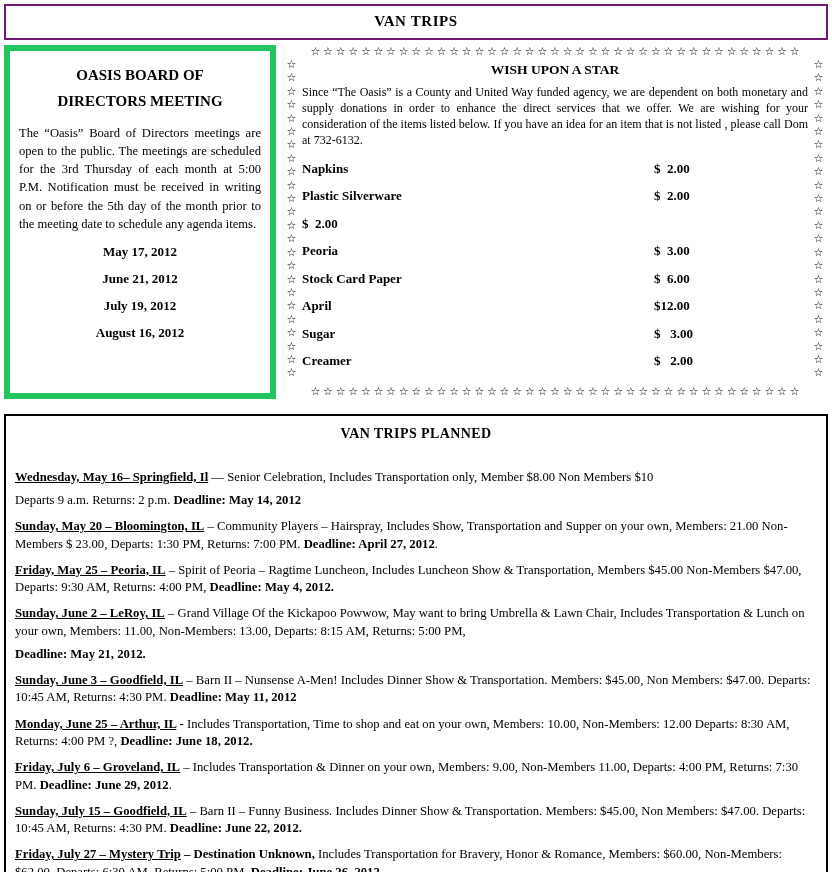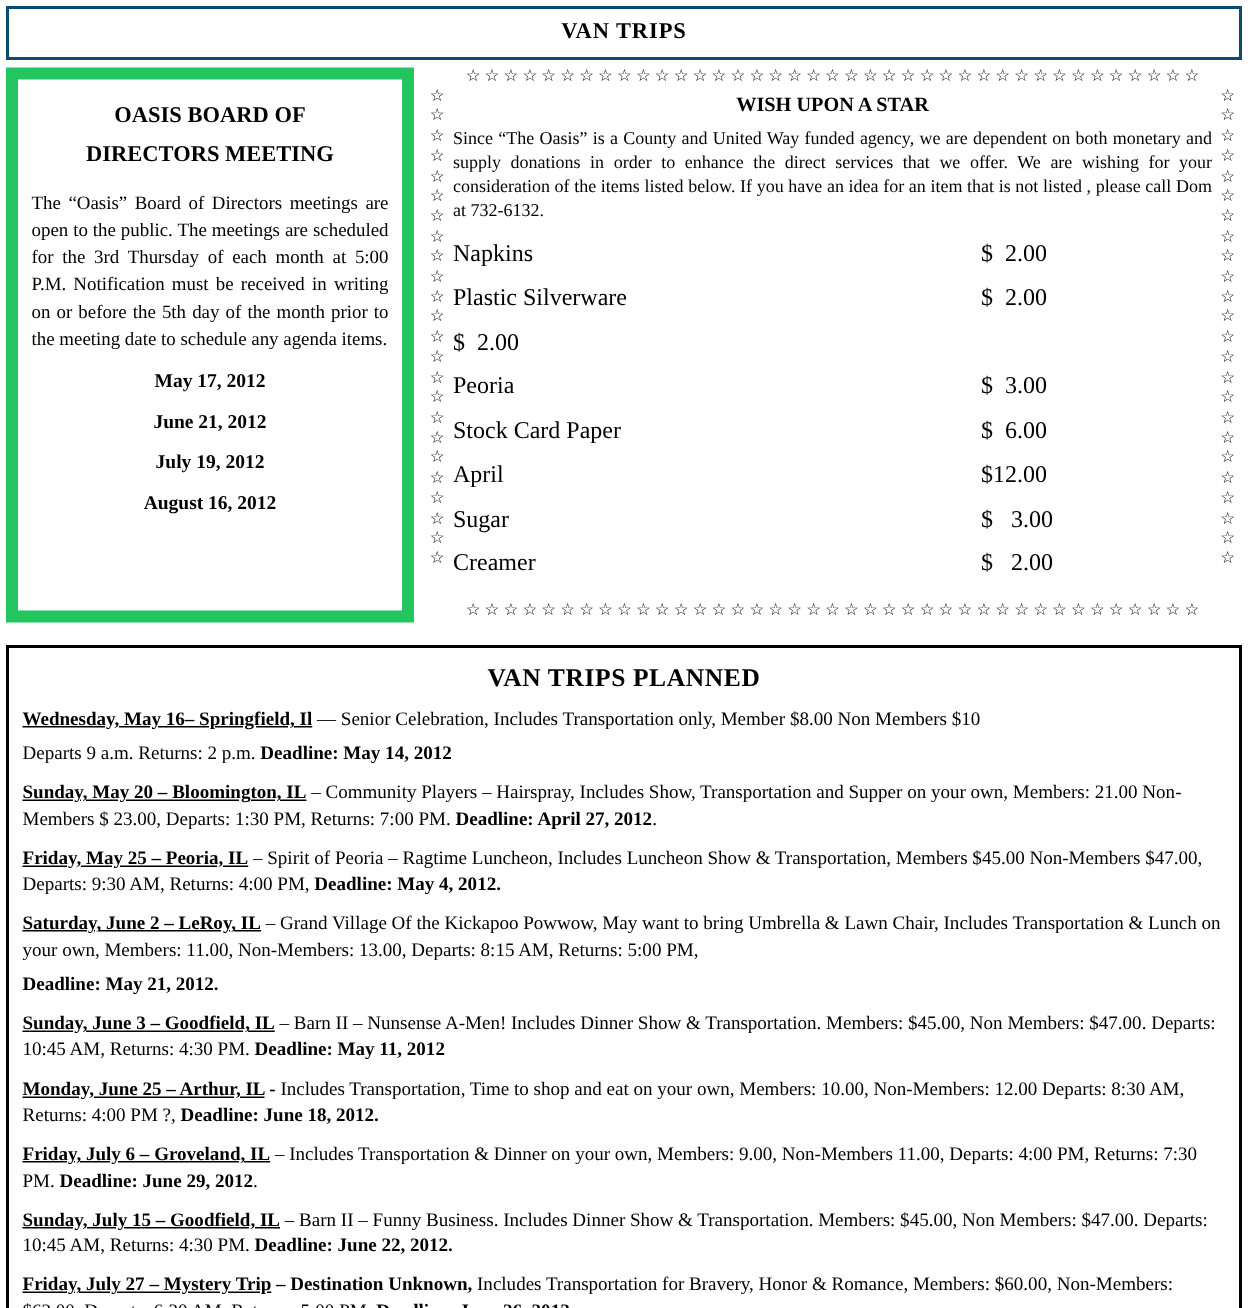"VAN TRIPS" .banner { border: 2px solid #0c4a6e -> 2px solid #701a75 }
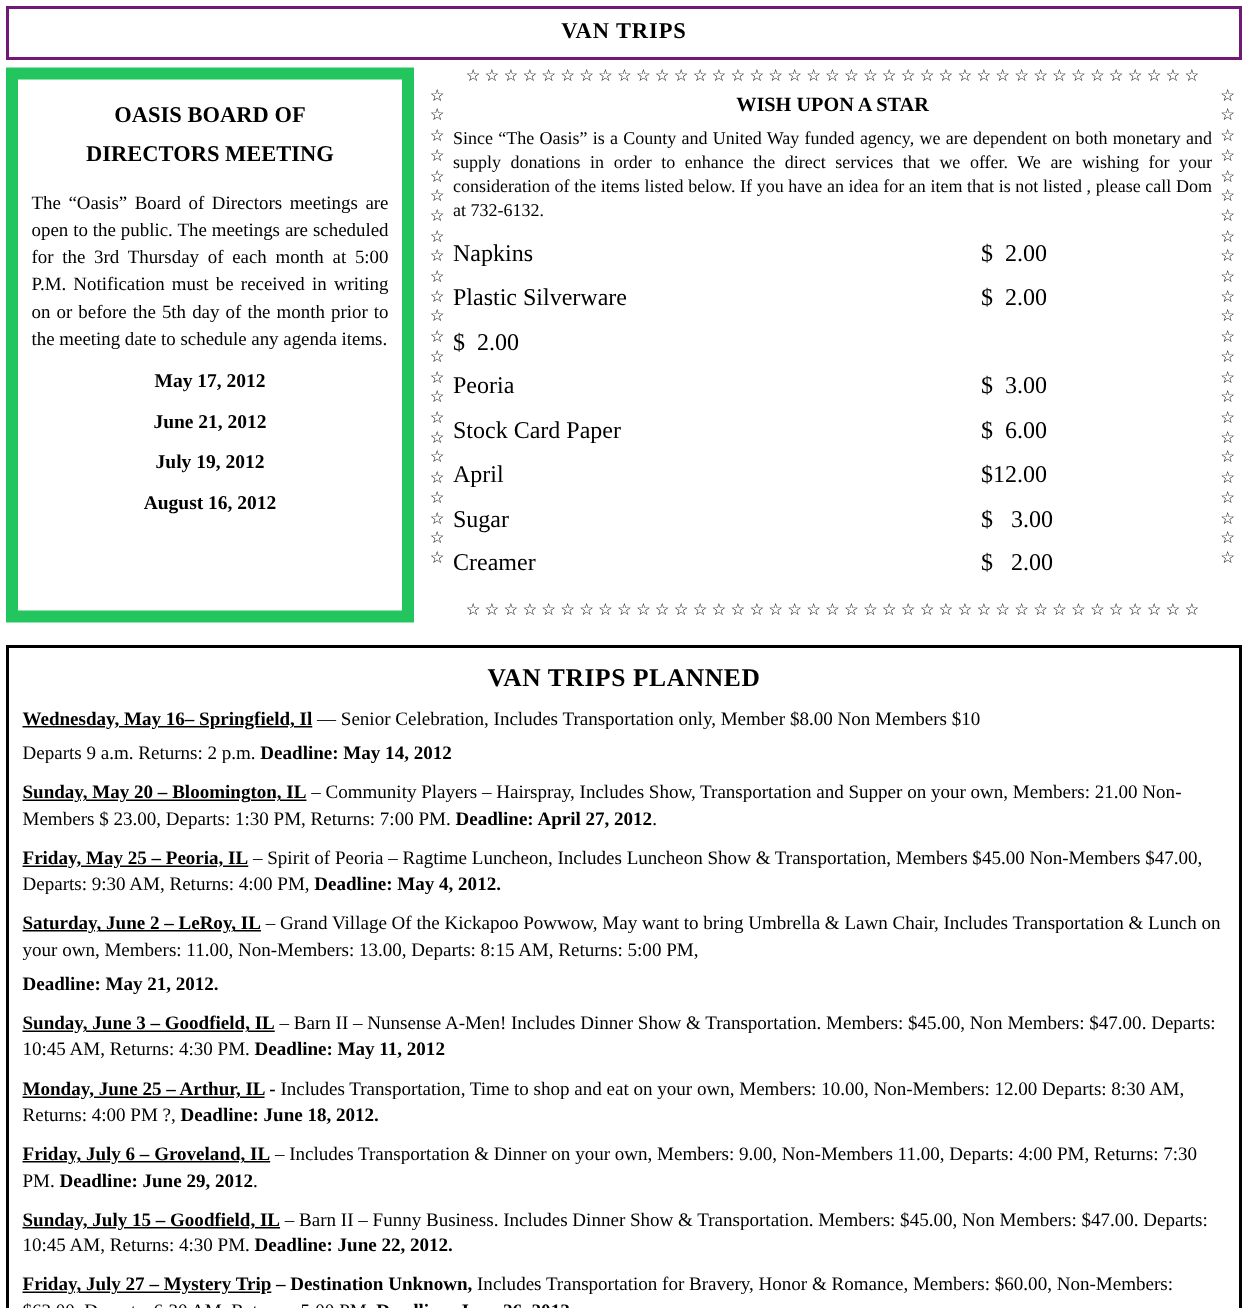"OASIS BOARD OF" .board { border: 8px solid #22c55e -> 6px solid #22c55e }
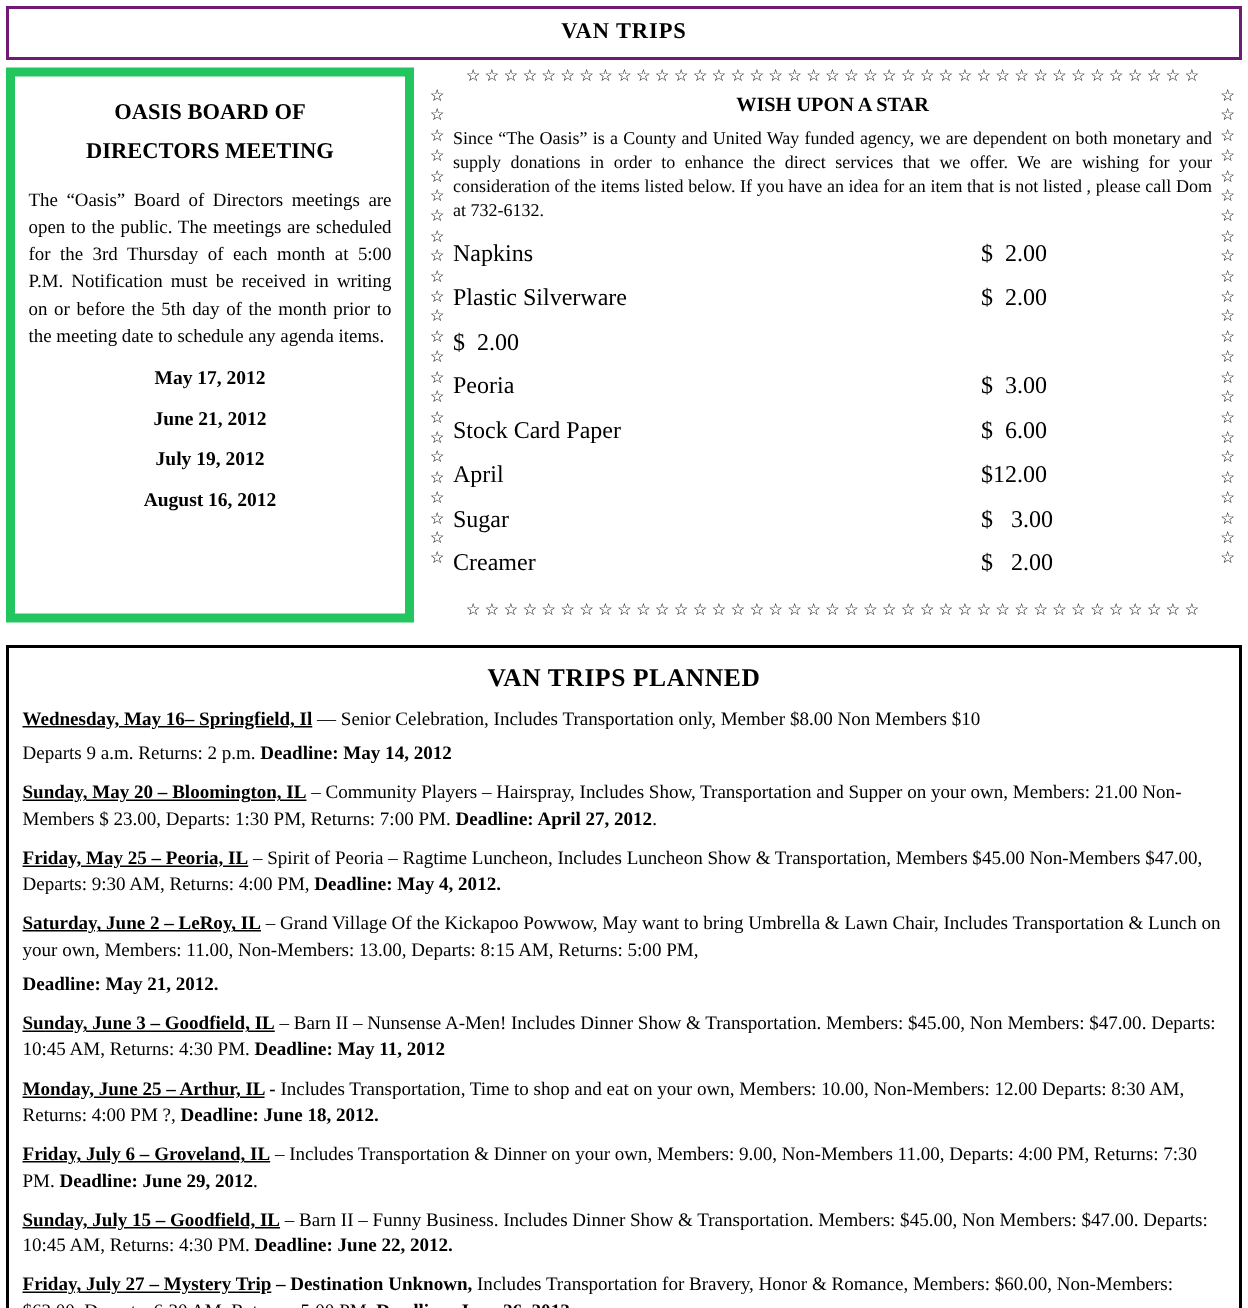"Napkins" .wish-item { font-size: 16px -> 13px; font-weight: normal -> bold }
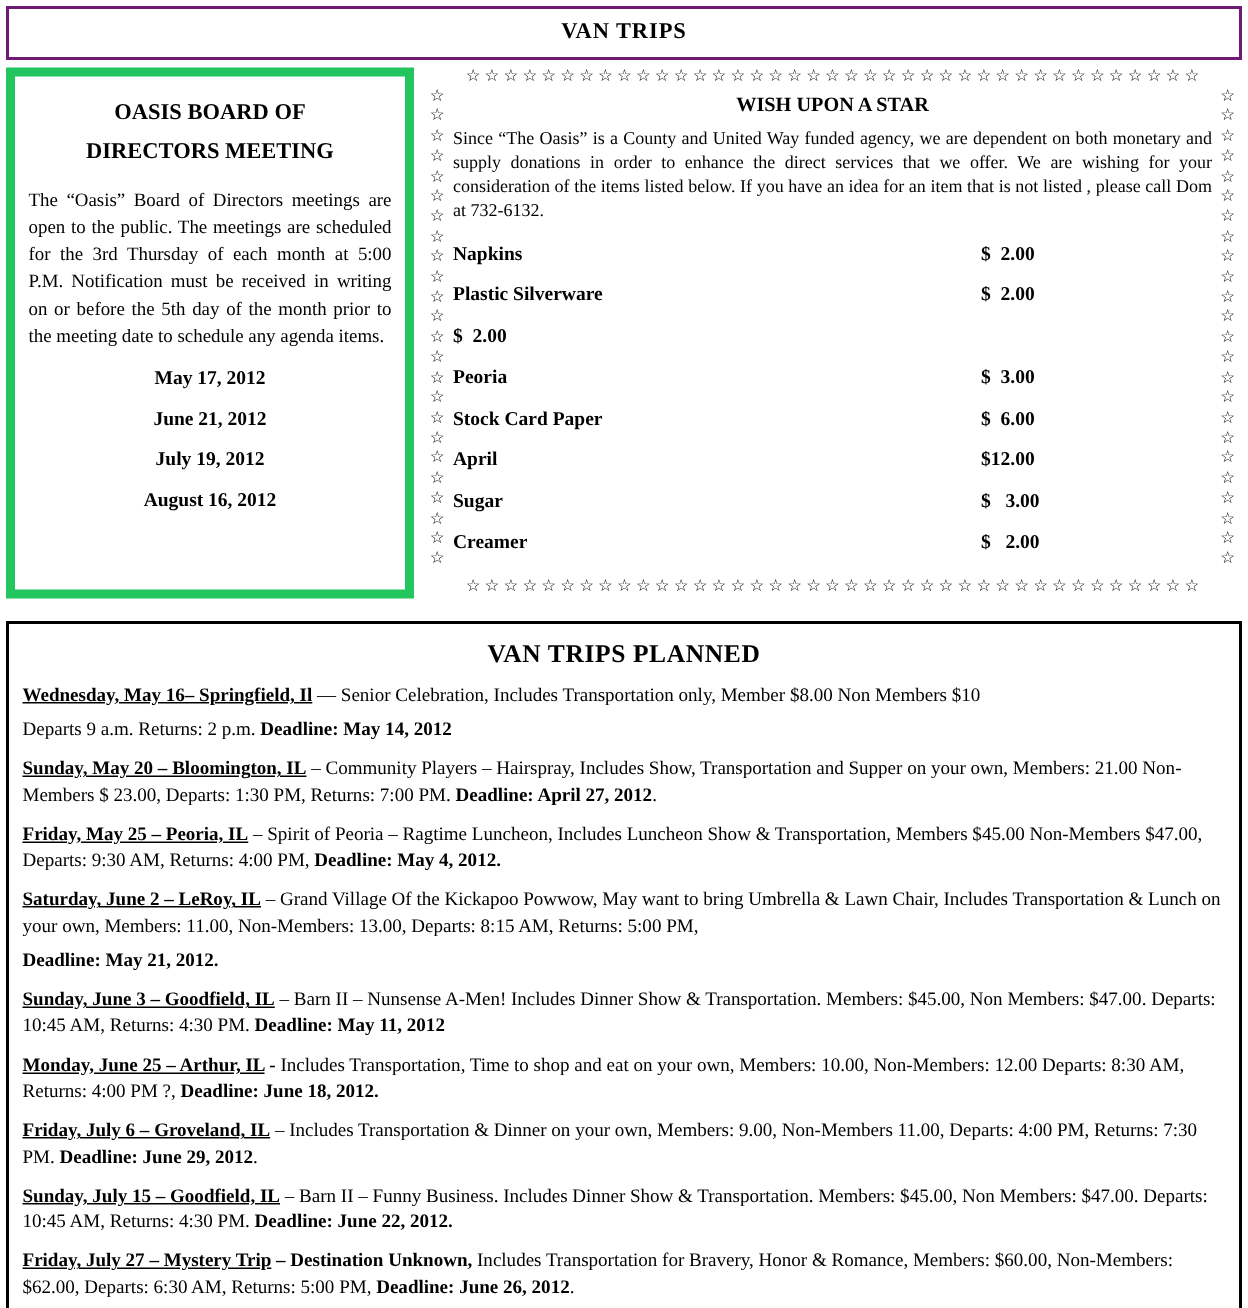"VAN TRIPS PLANNED" .trips h2 { font-size: 17px -> 14px; margin: 2px 0 9px -> 2px 0 27px }
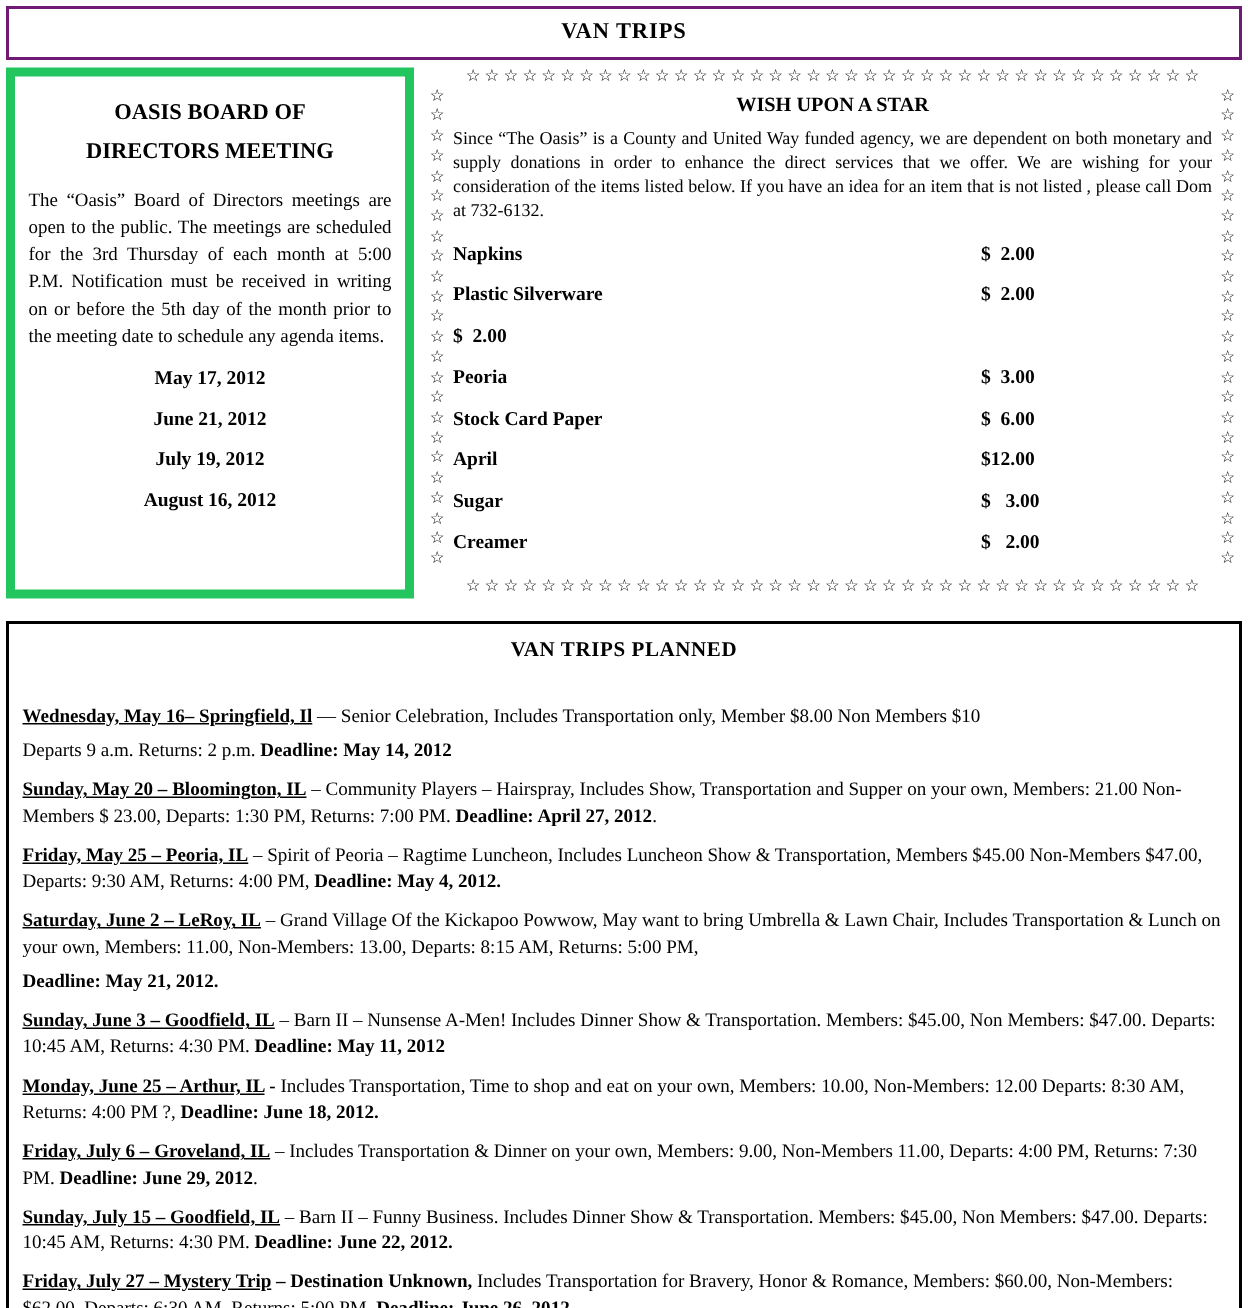"Saturday, June 2 – LeRoy," span.b { text: Saturday -> Sunday }
